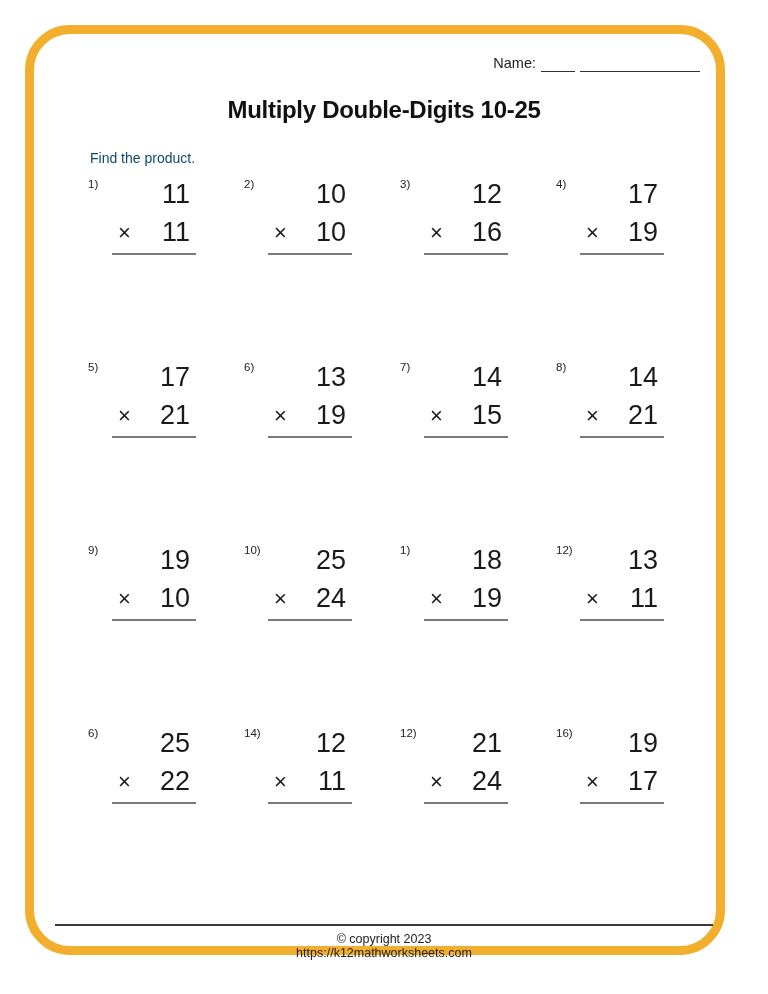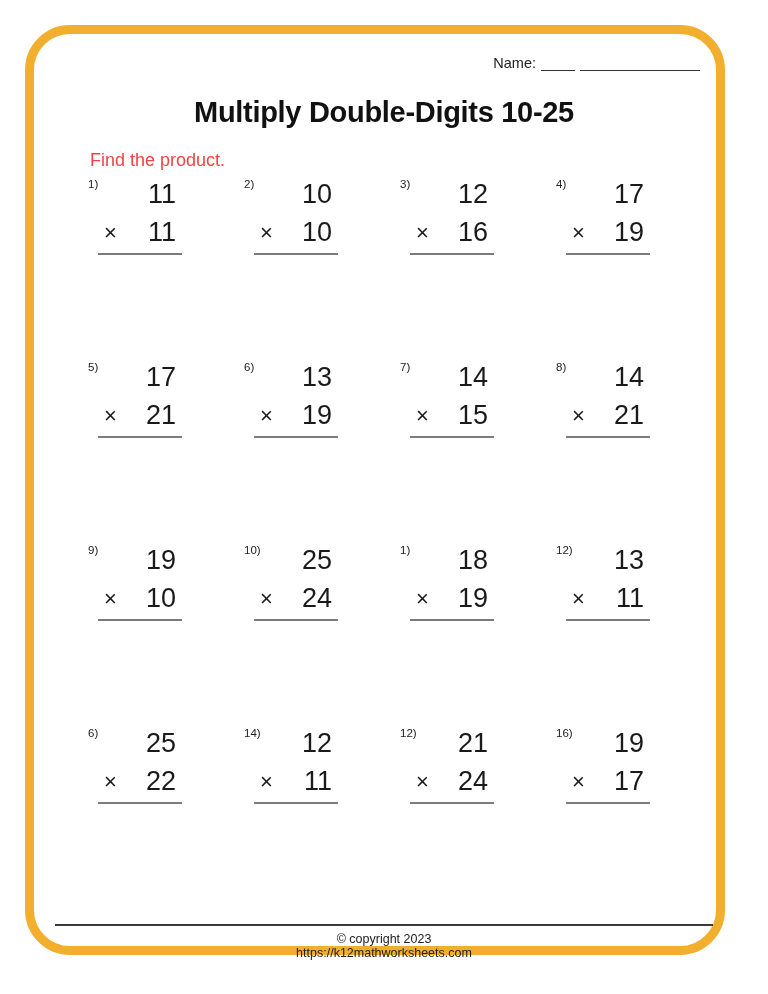"Name:" .name-row { align-items: flex-start -> flex-end }
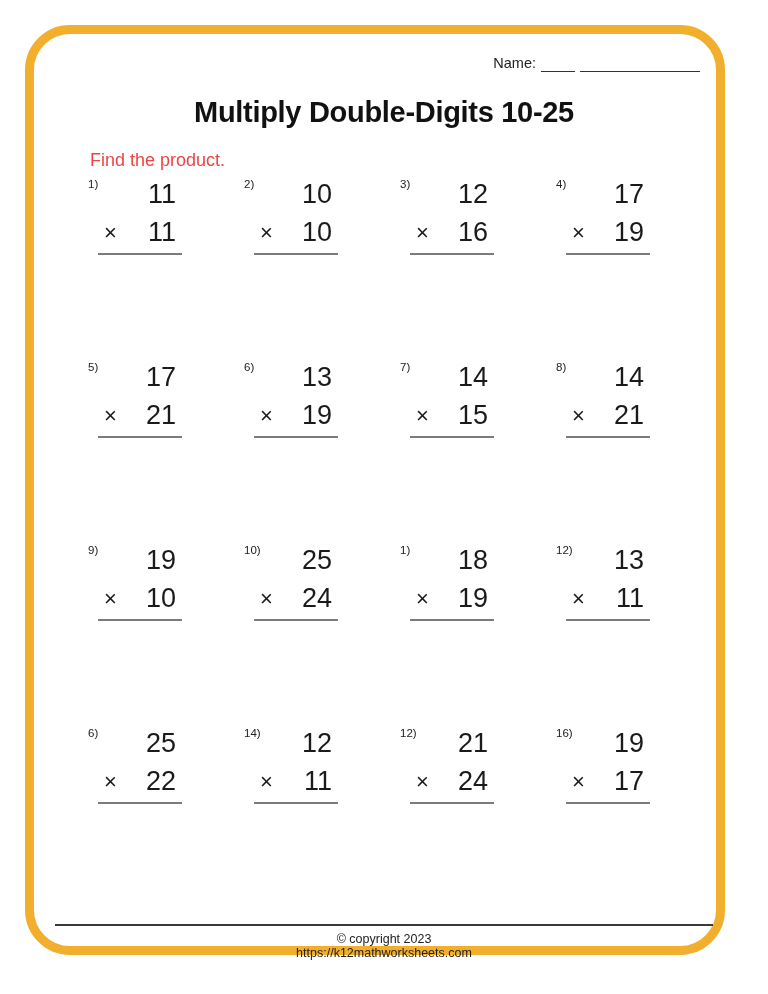"Multiply Double-Digits 10-25" .title { font-size: 29px -> 24px }
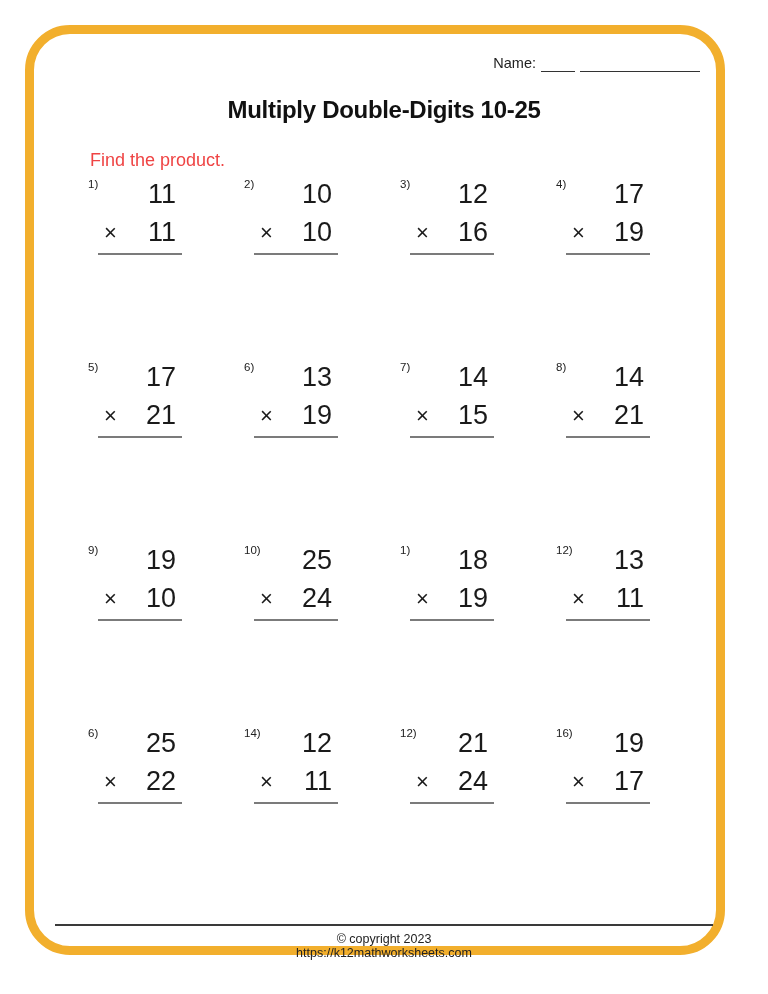"Find the product." .instruction { color: #ef4444 -> #0c4a6e; font-size: 18px -> 14px }
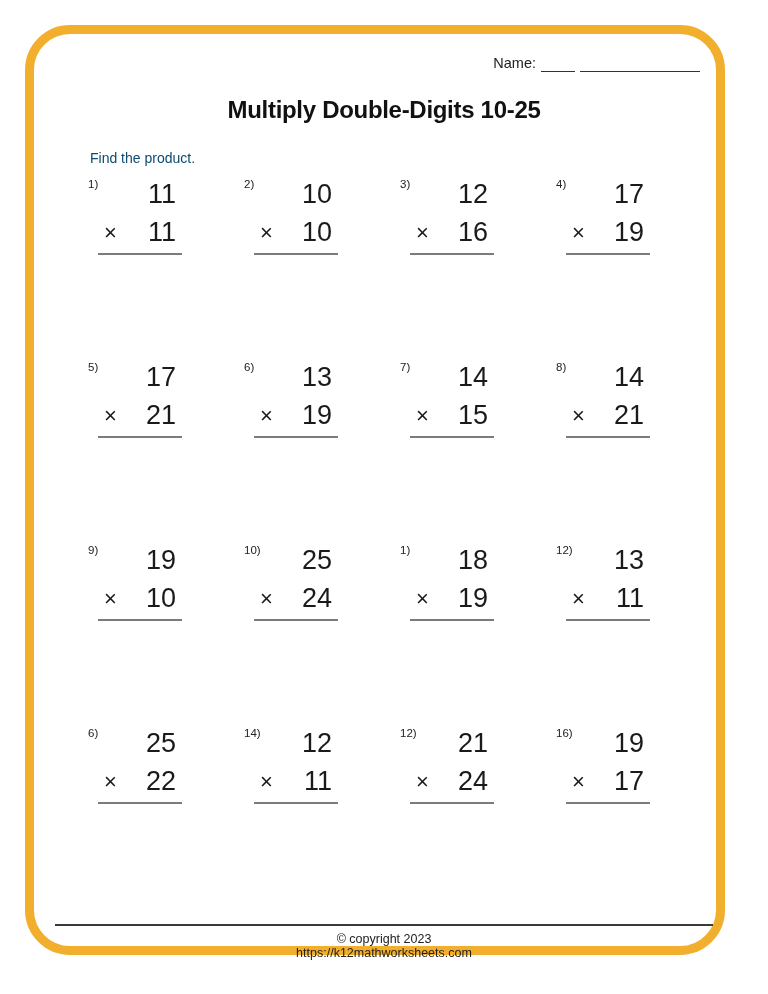"11" .p-col { margin-left: 16px -> 30px }
